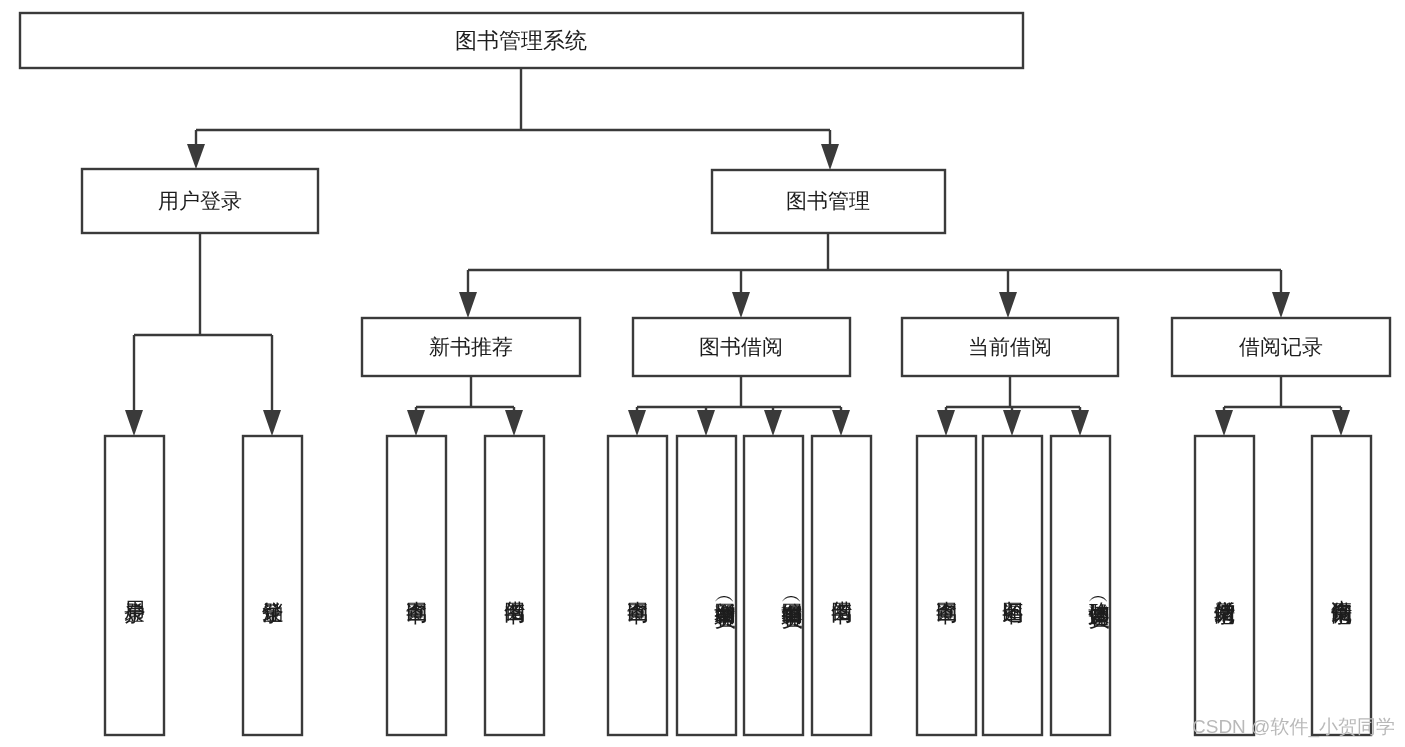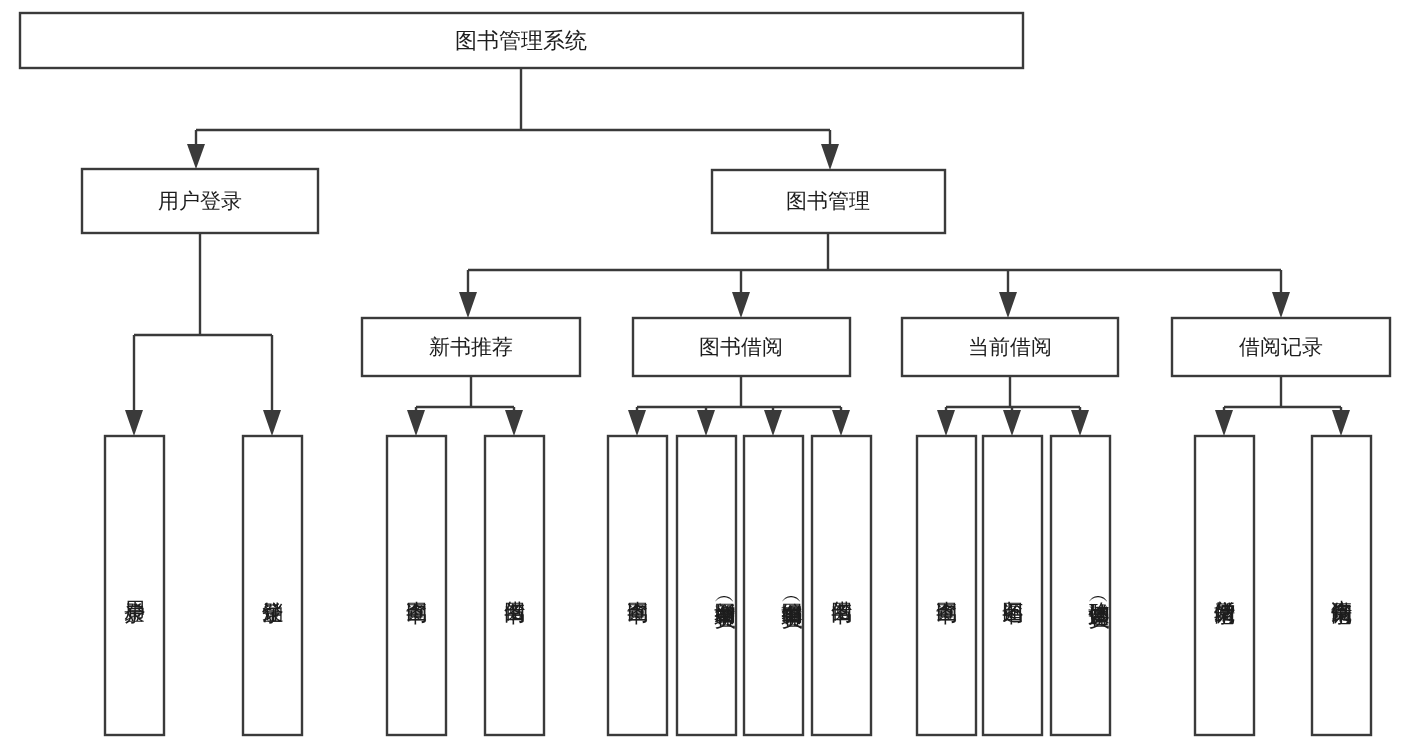"CSDN @软件_小贺同学" div.watermark { html: none -> <div>CSDN @软件_小贺同学</div> }
